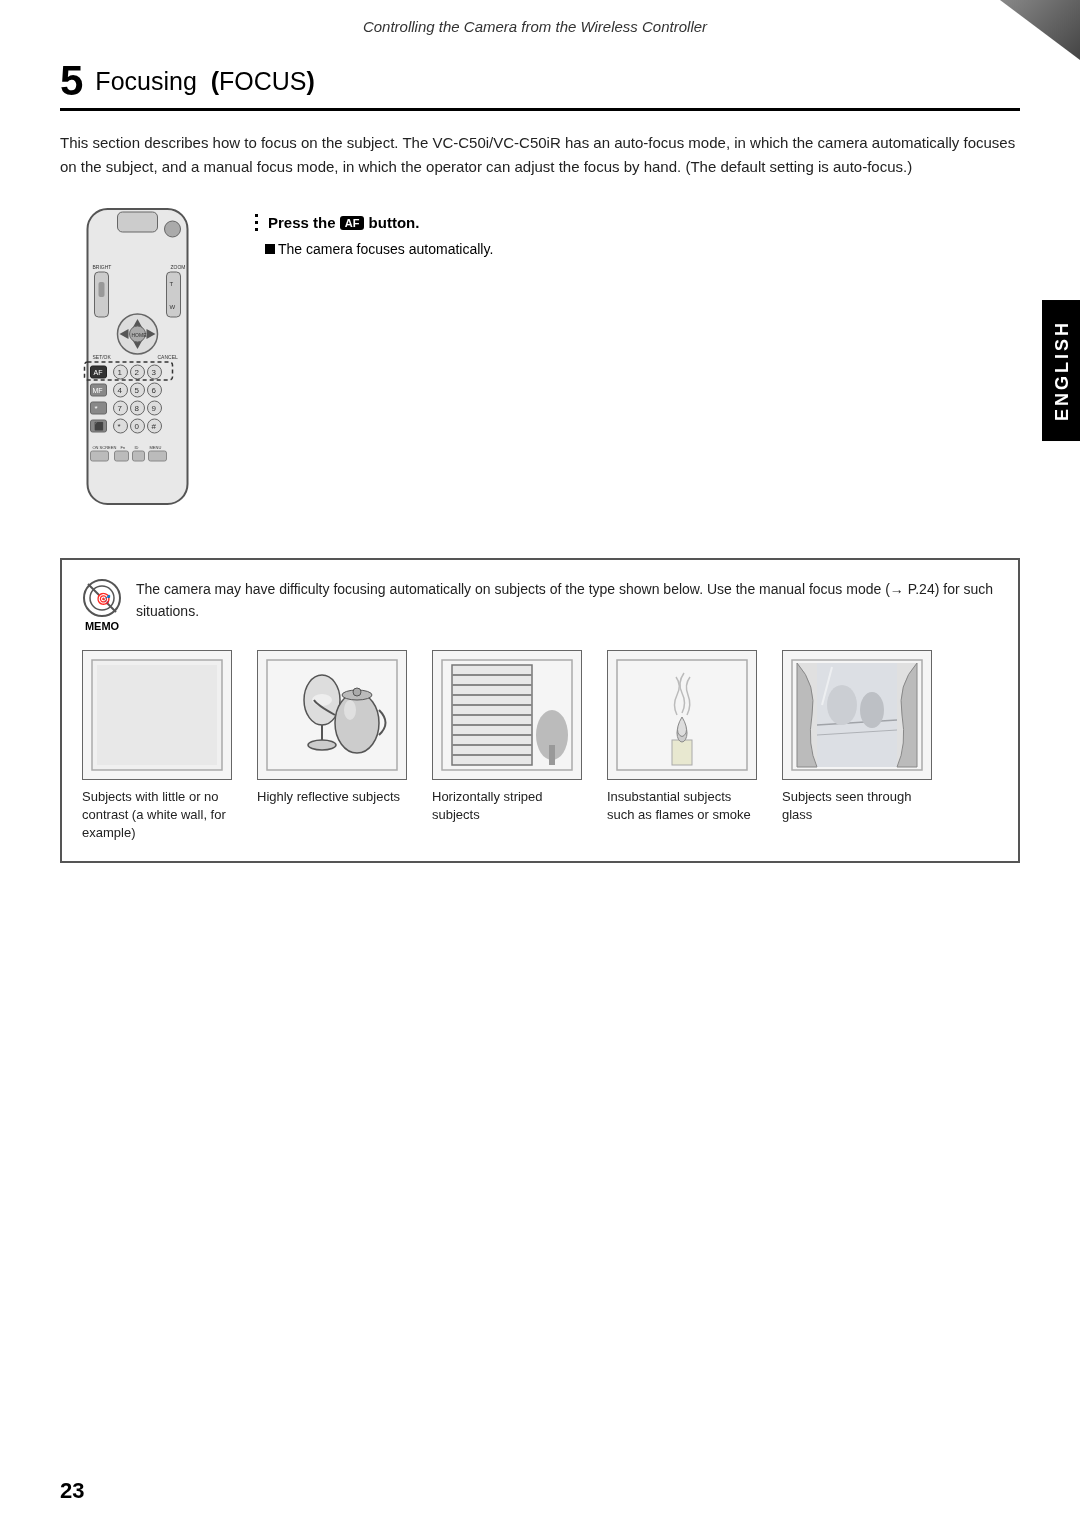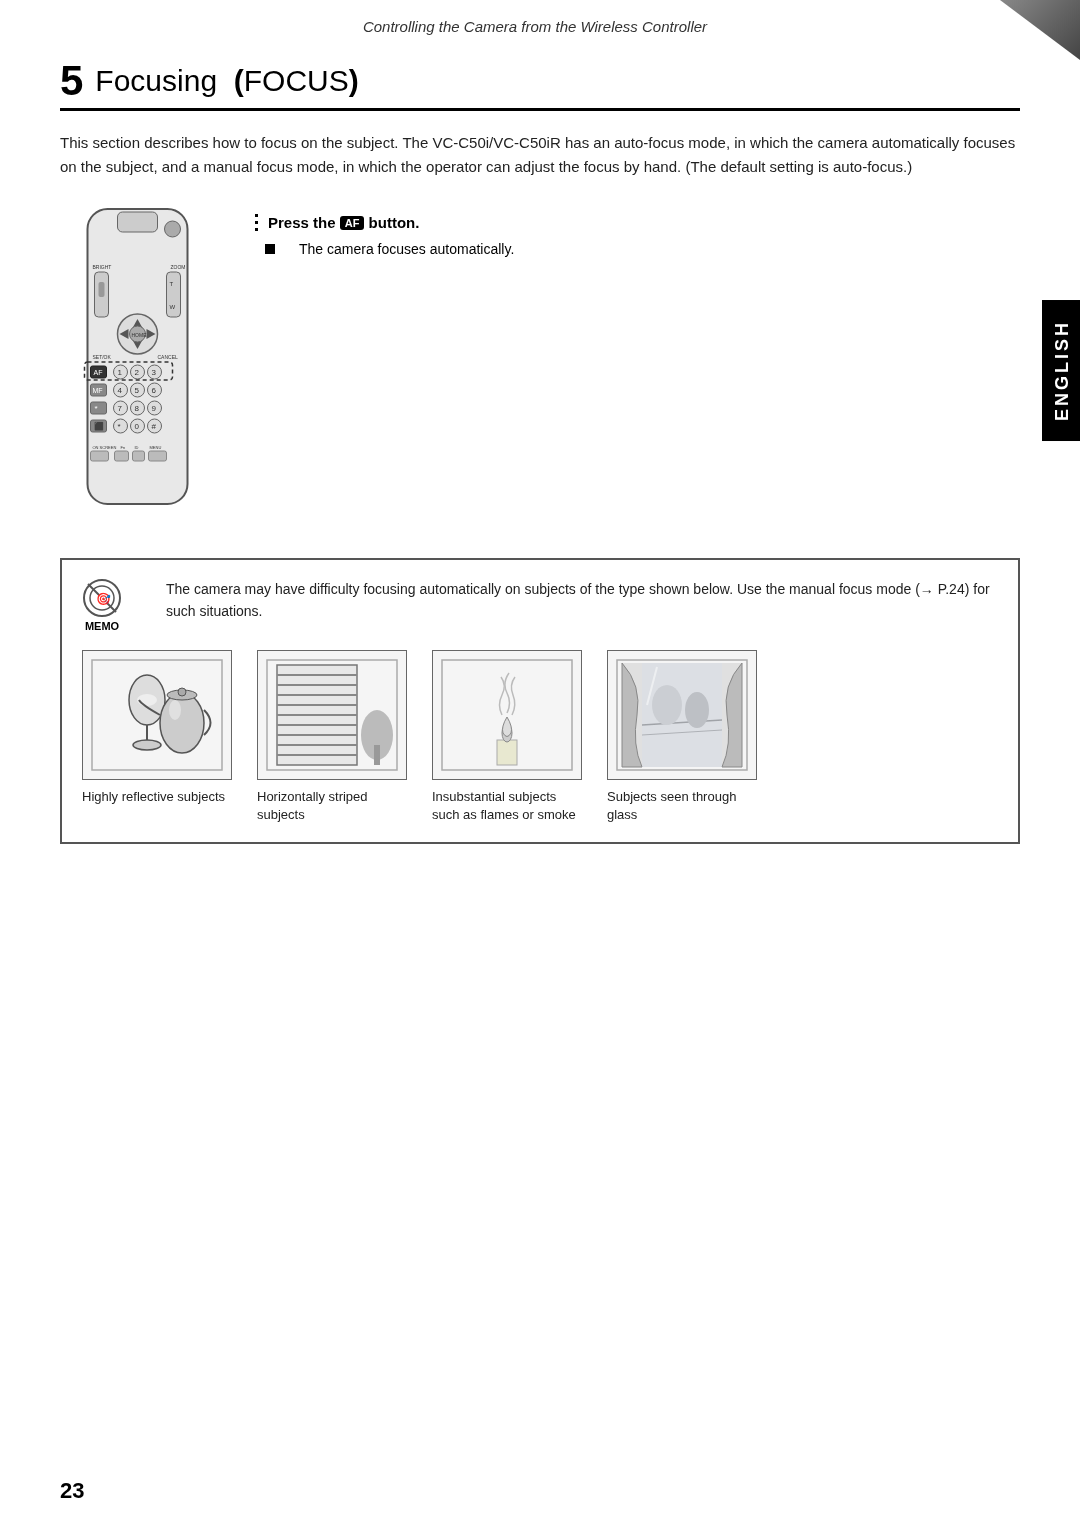"Focusing (FOCUS)" .section-title { font-size: 30px -> 25px }
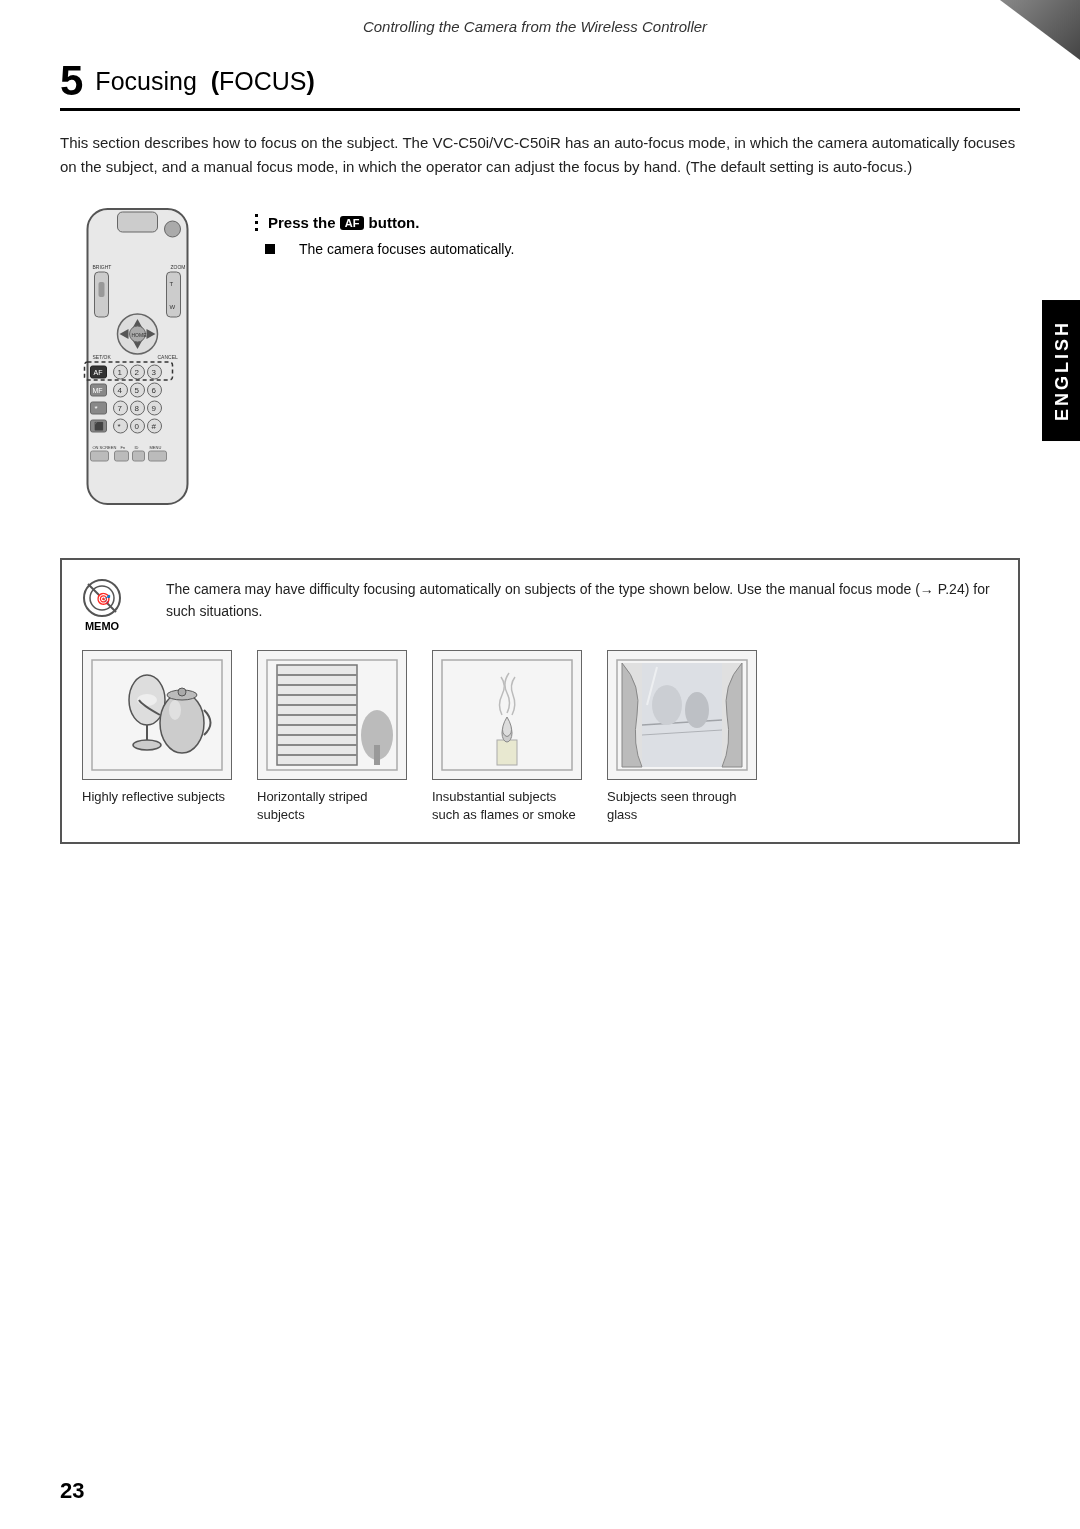"The camera focuses automatically." .camera-focuses { gap: 24px -> 3px }
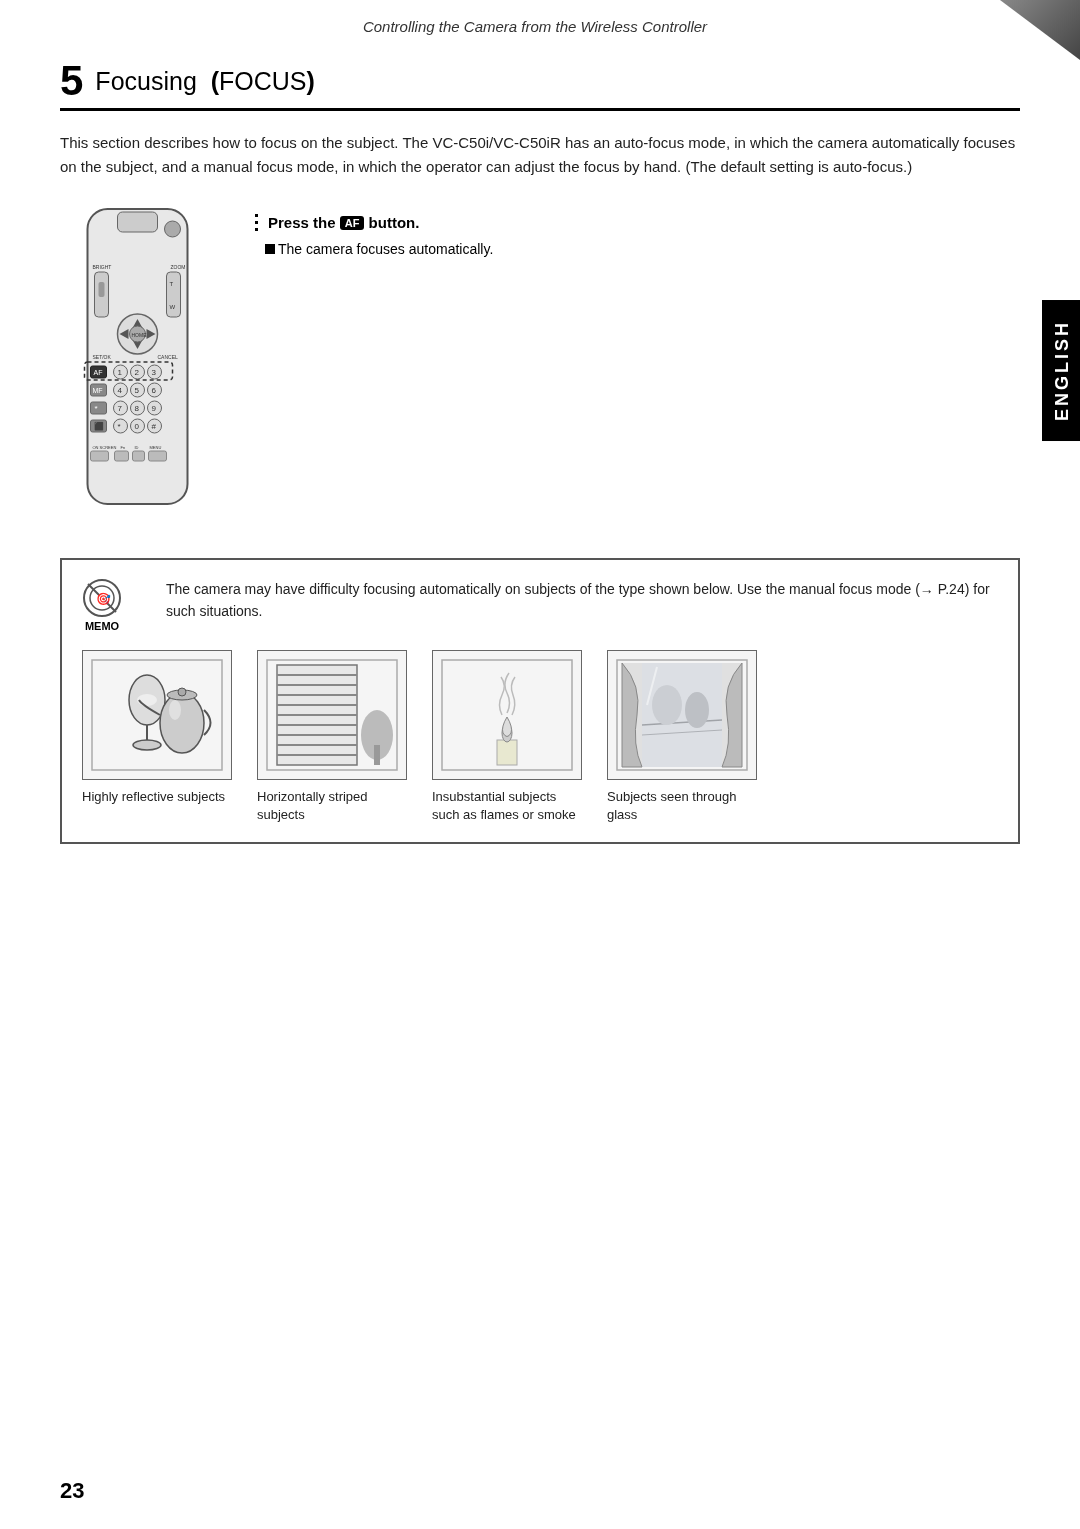"The camera may have difficulty" .memo-text { margin-left: 30px -> none }
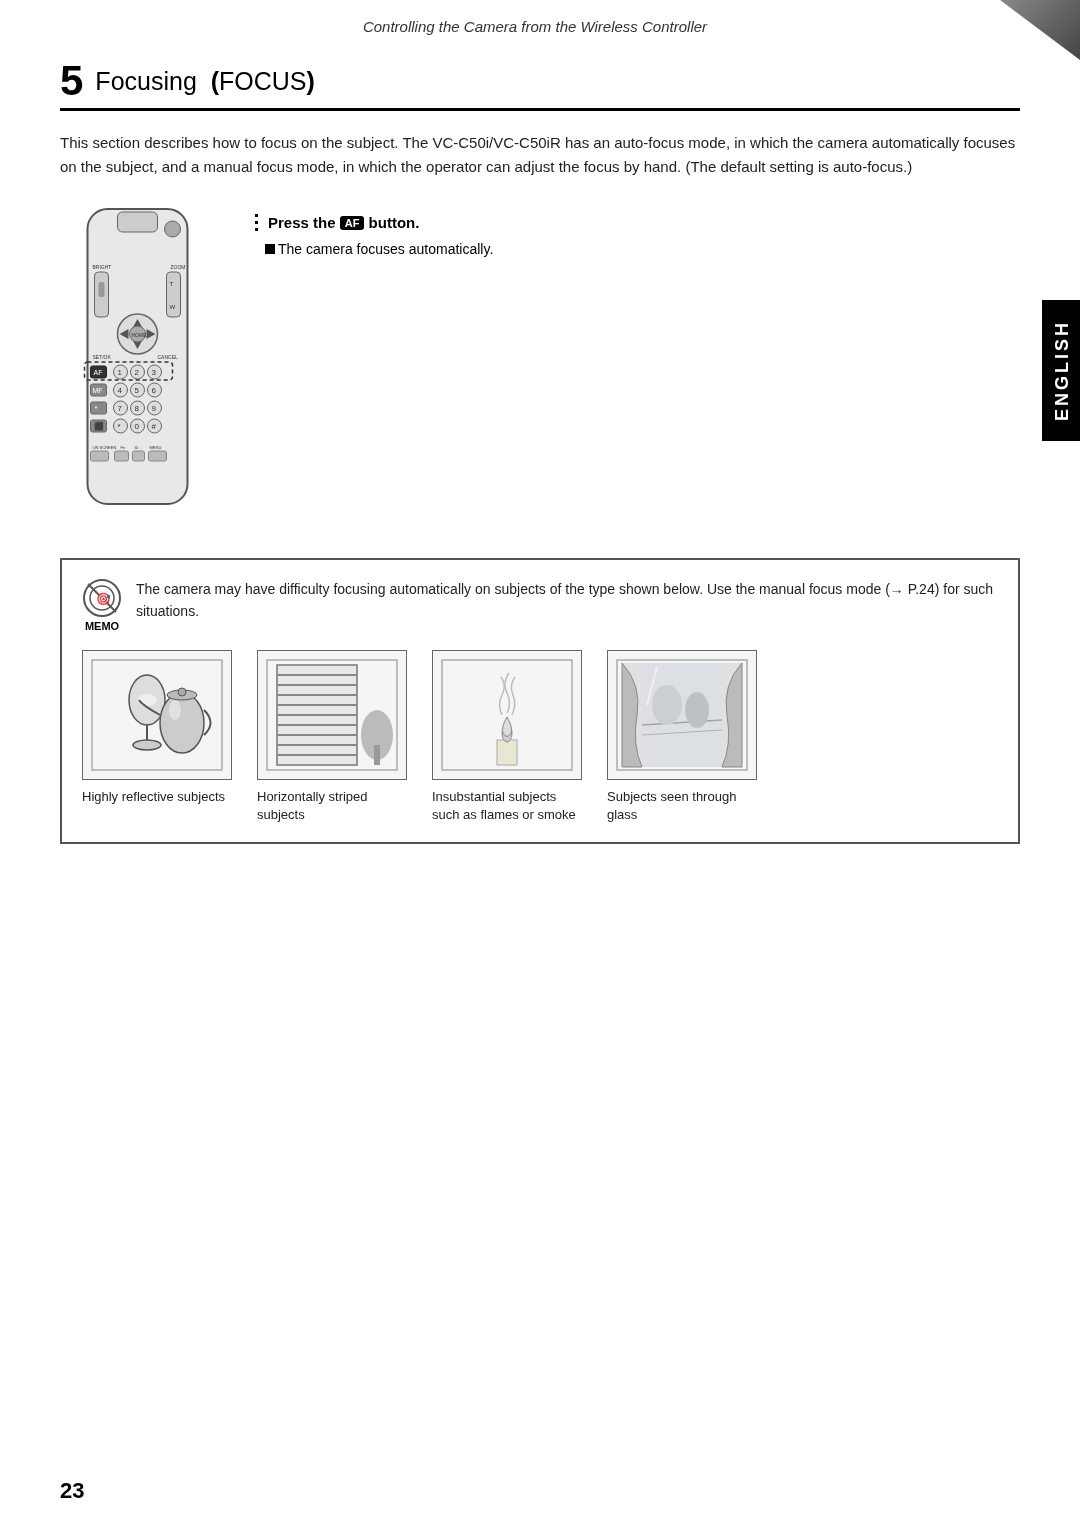"Subjects with little or no" div.subject-item { html: none -> <div> <div> <svg> <rect></rect> <rect></rect> </svg> </div> <div>Subjects with little or no contrast (a white wall, for example)</div> </div> }
